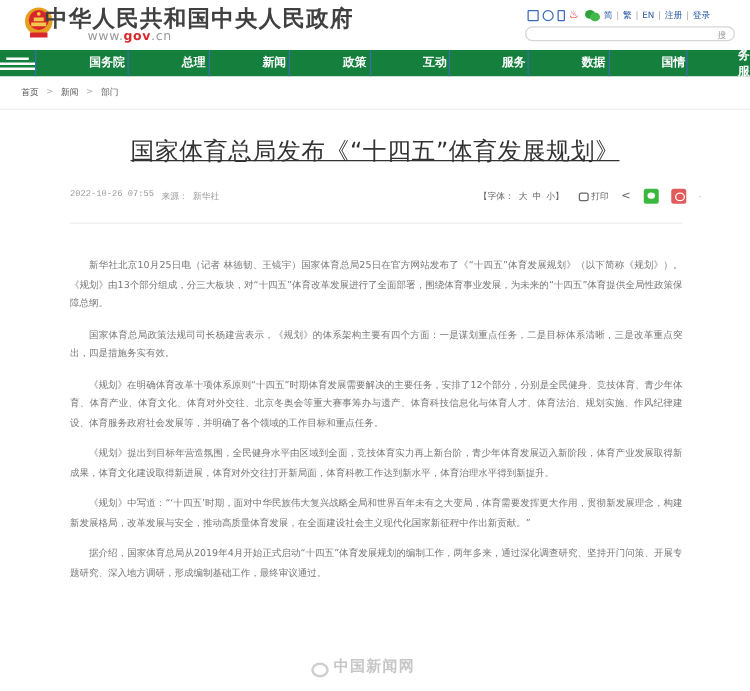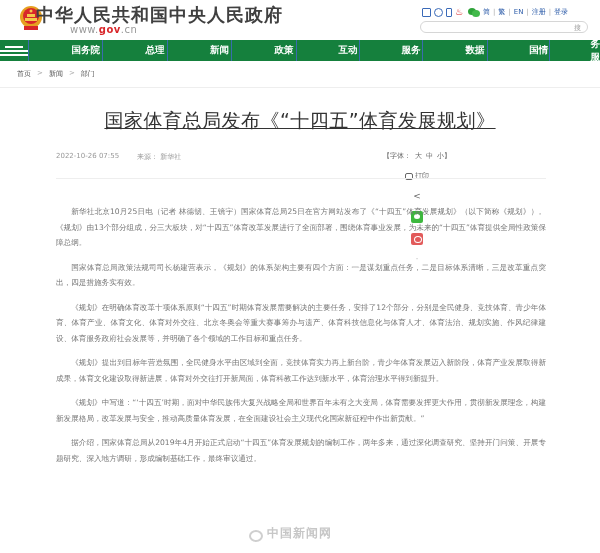"2022-10-26 07:55" .meta { font-family: none -> Liberation Mono, monospace; gap: 18px -> 6px }
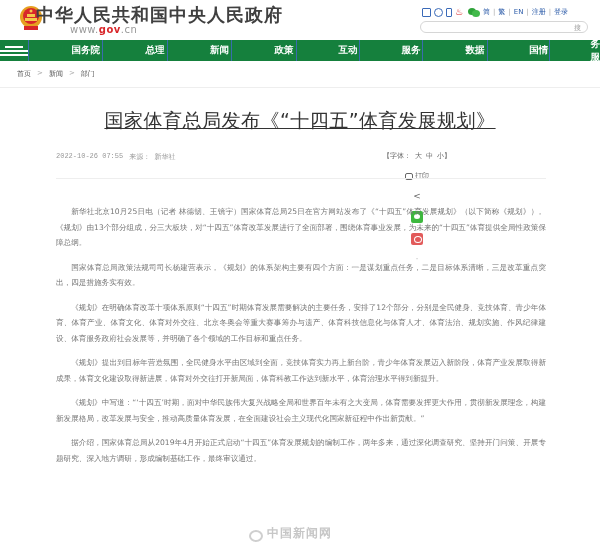"【字体： 大 中 小】" .meta-right { flex-direction: column -> none }
